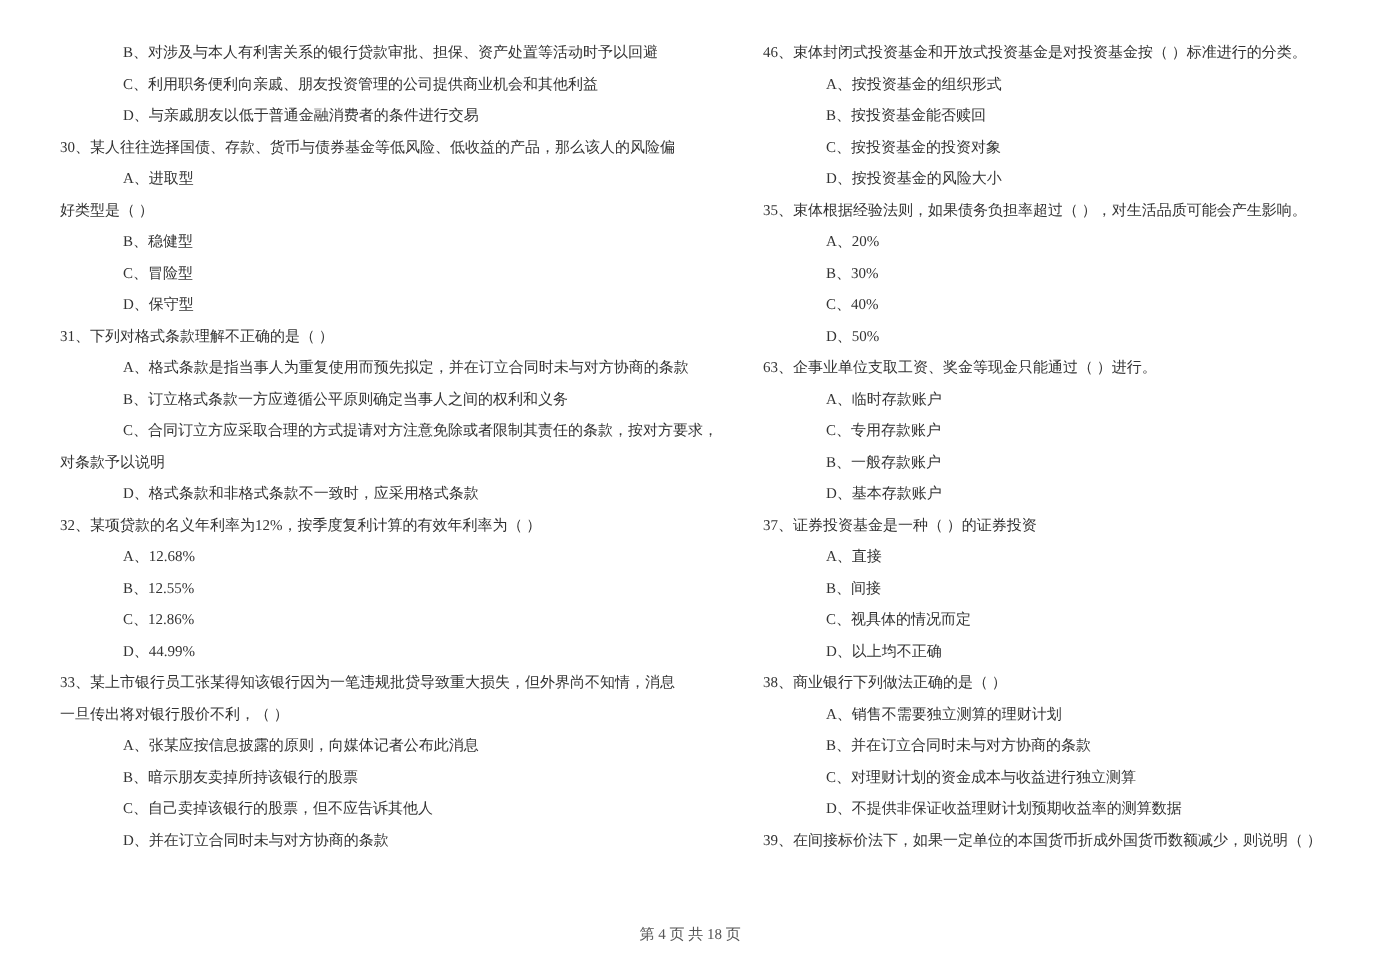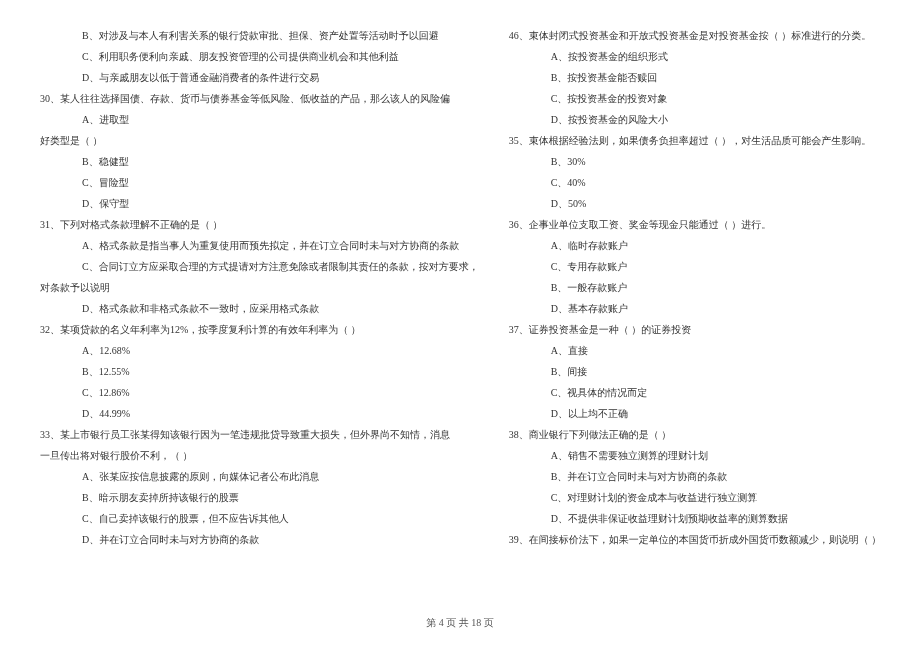"A、20%" div.line { html: none -> <div>A、20%</div> }
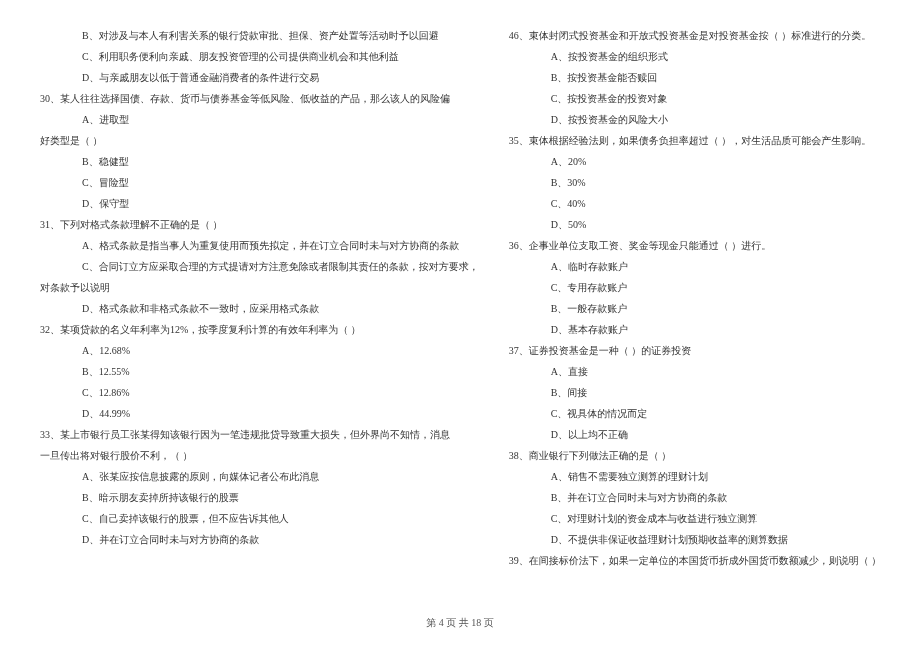"36、企事业单位支取工资、奖金等现金只能通过（ ）进行。" div.line { text: 36 -> 63 }
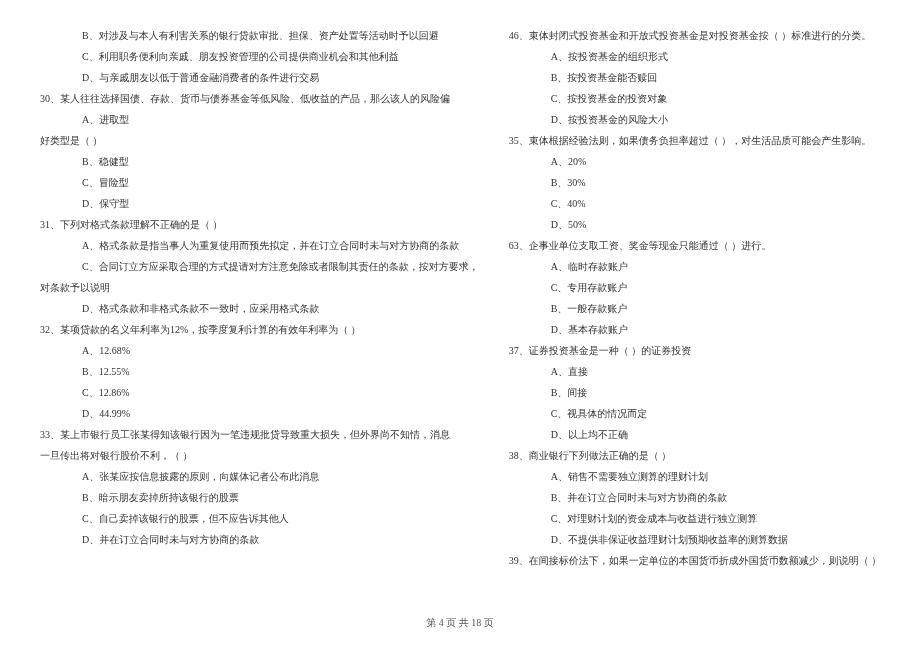"B、订立格式条款一方应遵循公平原则确定当事人之间的权利和义务" div.line { html: none -> <div>B、订立格式条款一方应遵循公平原则确定当事人之间的权利和义务</div> }
